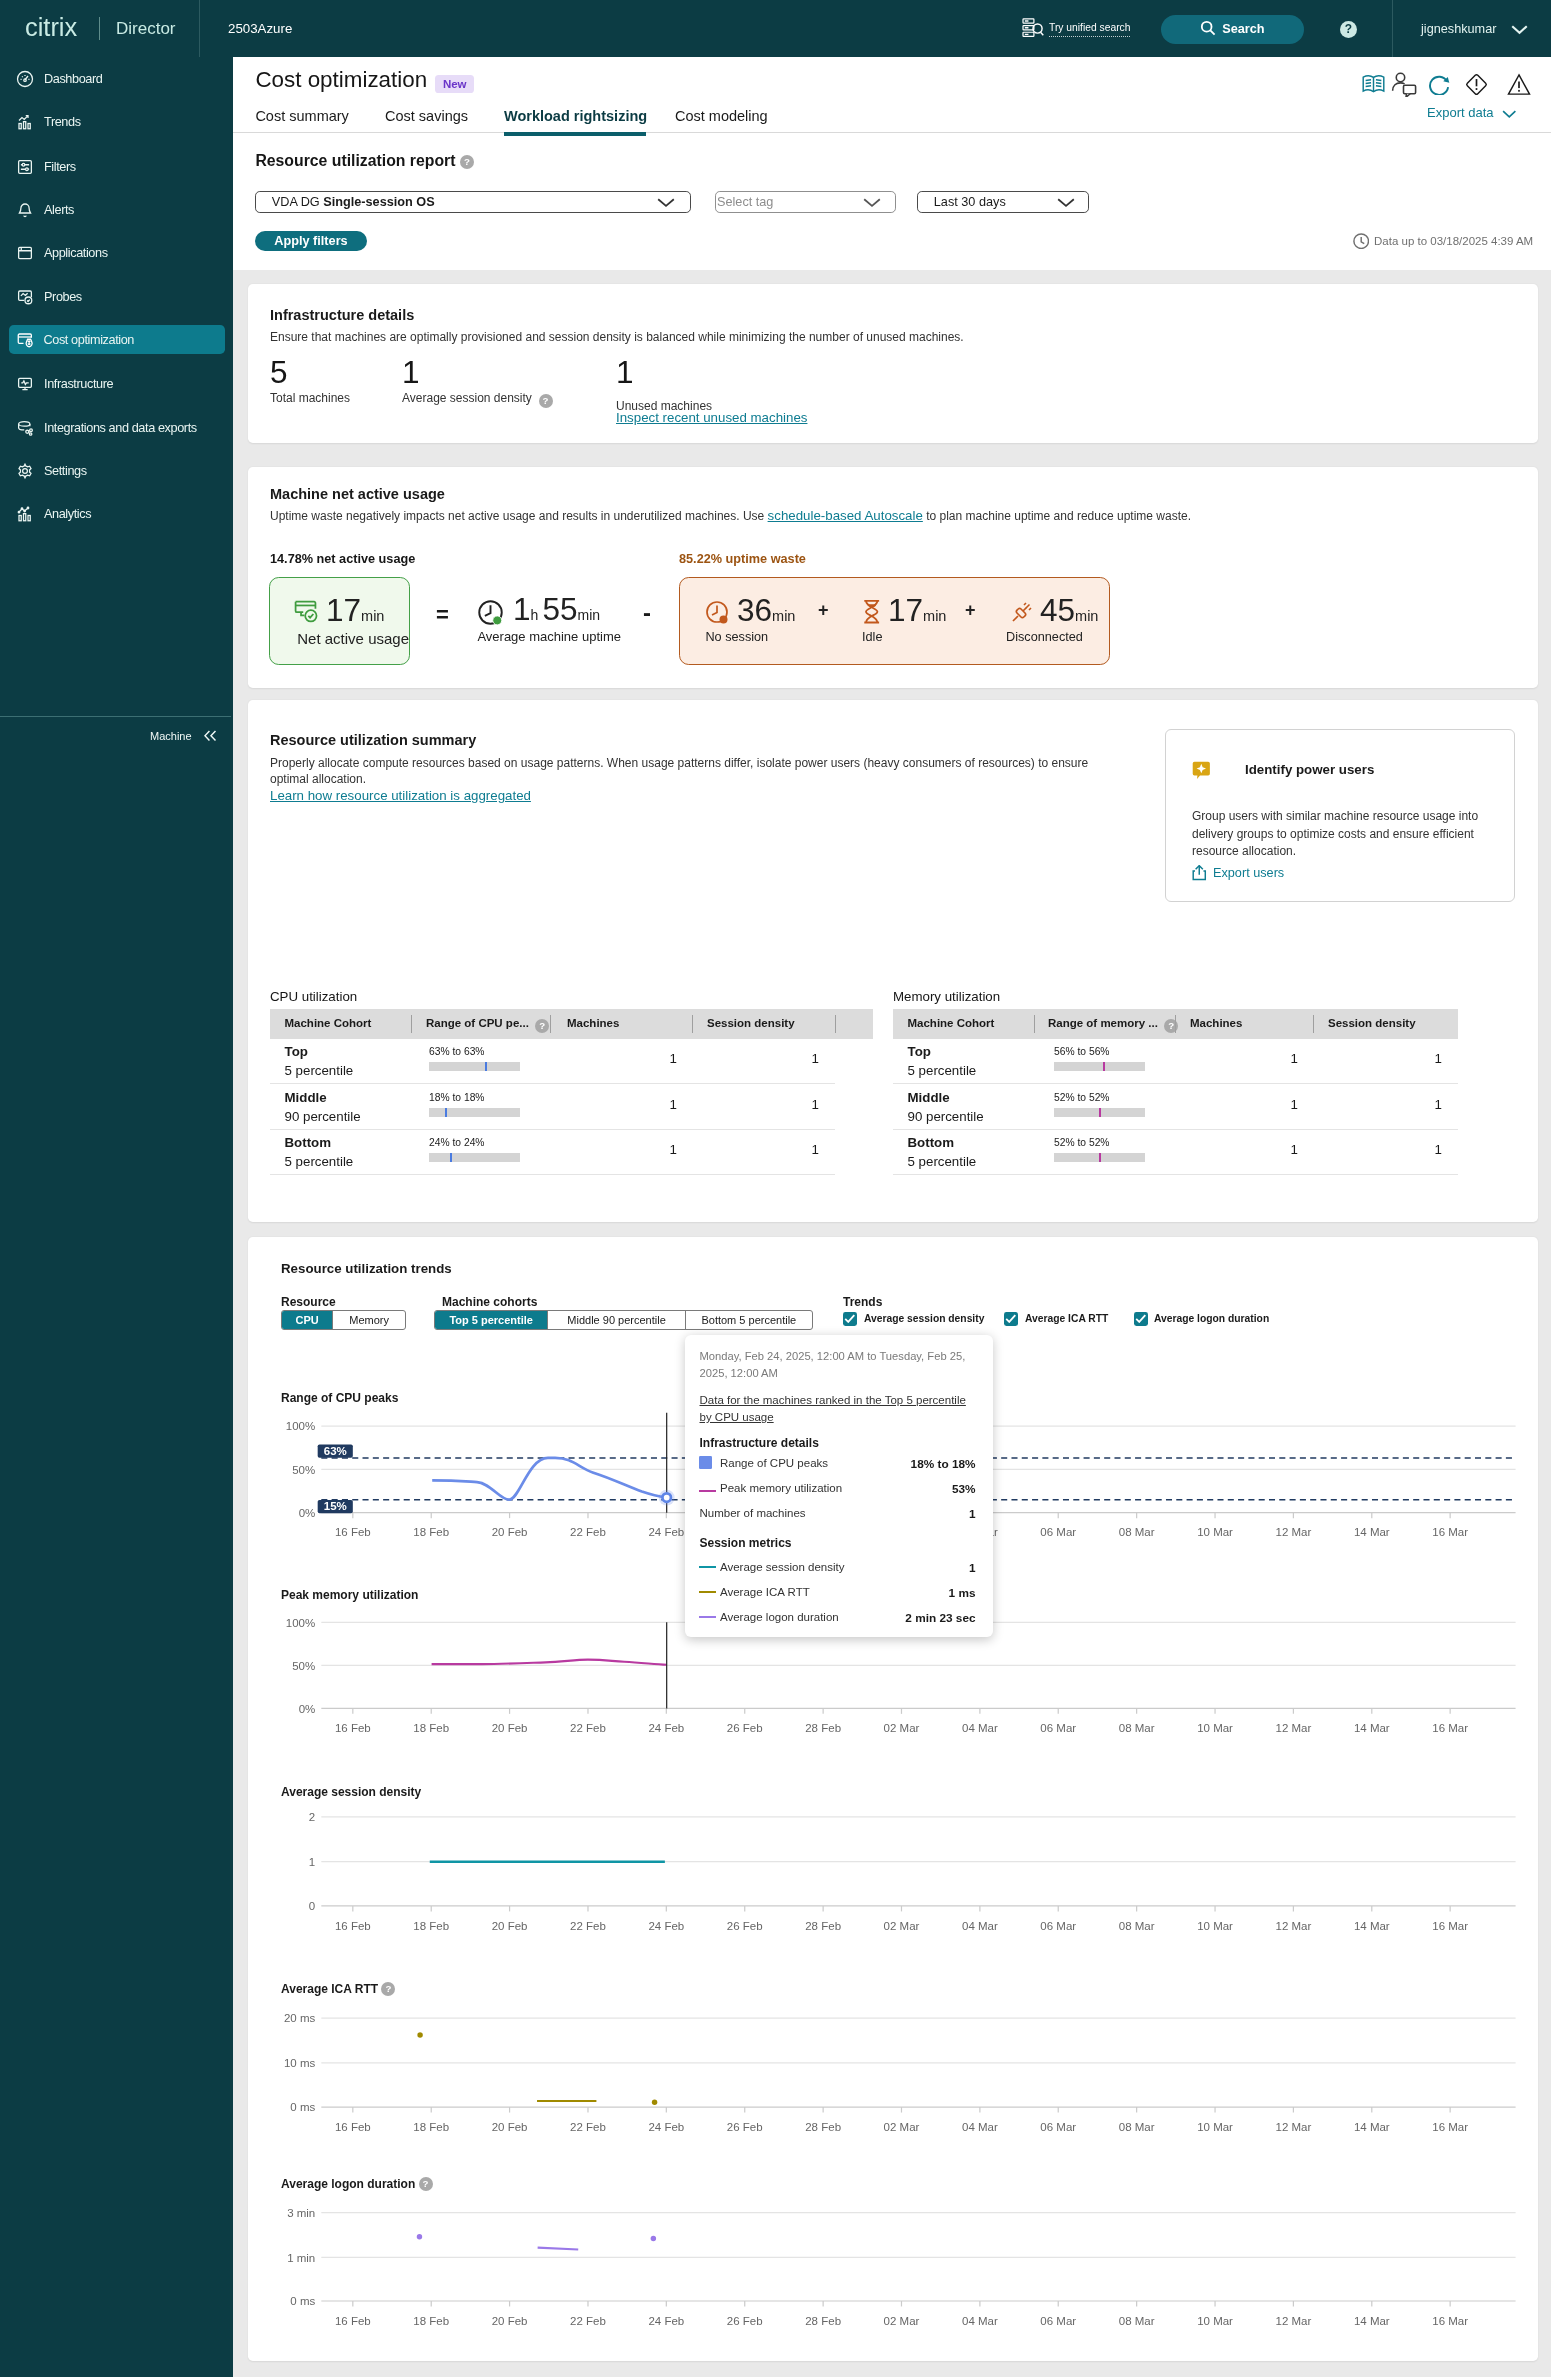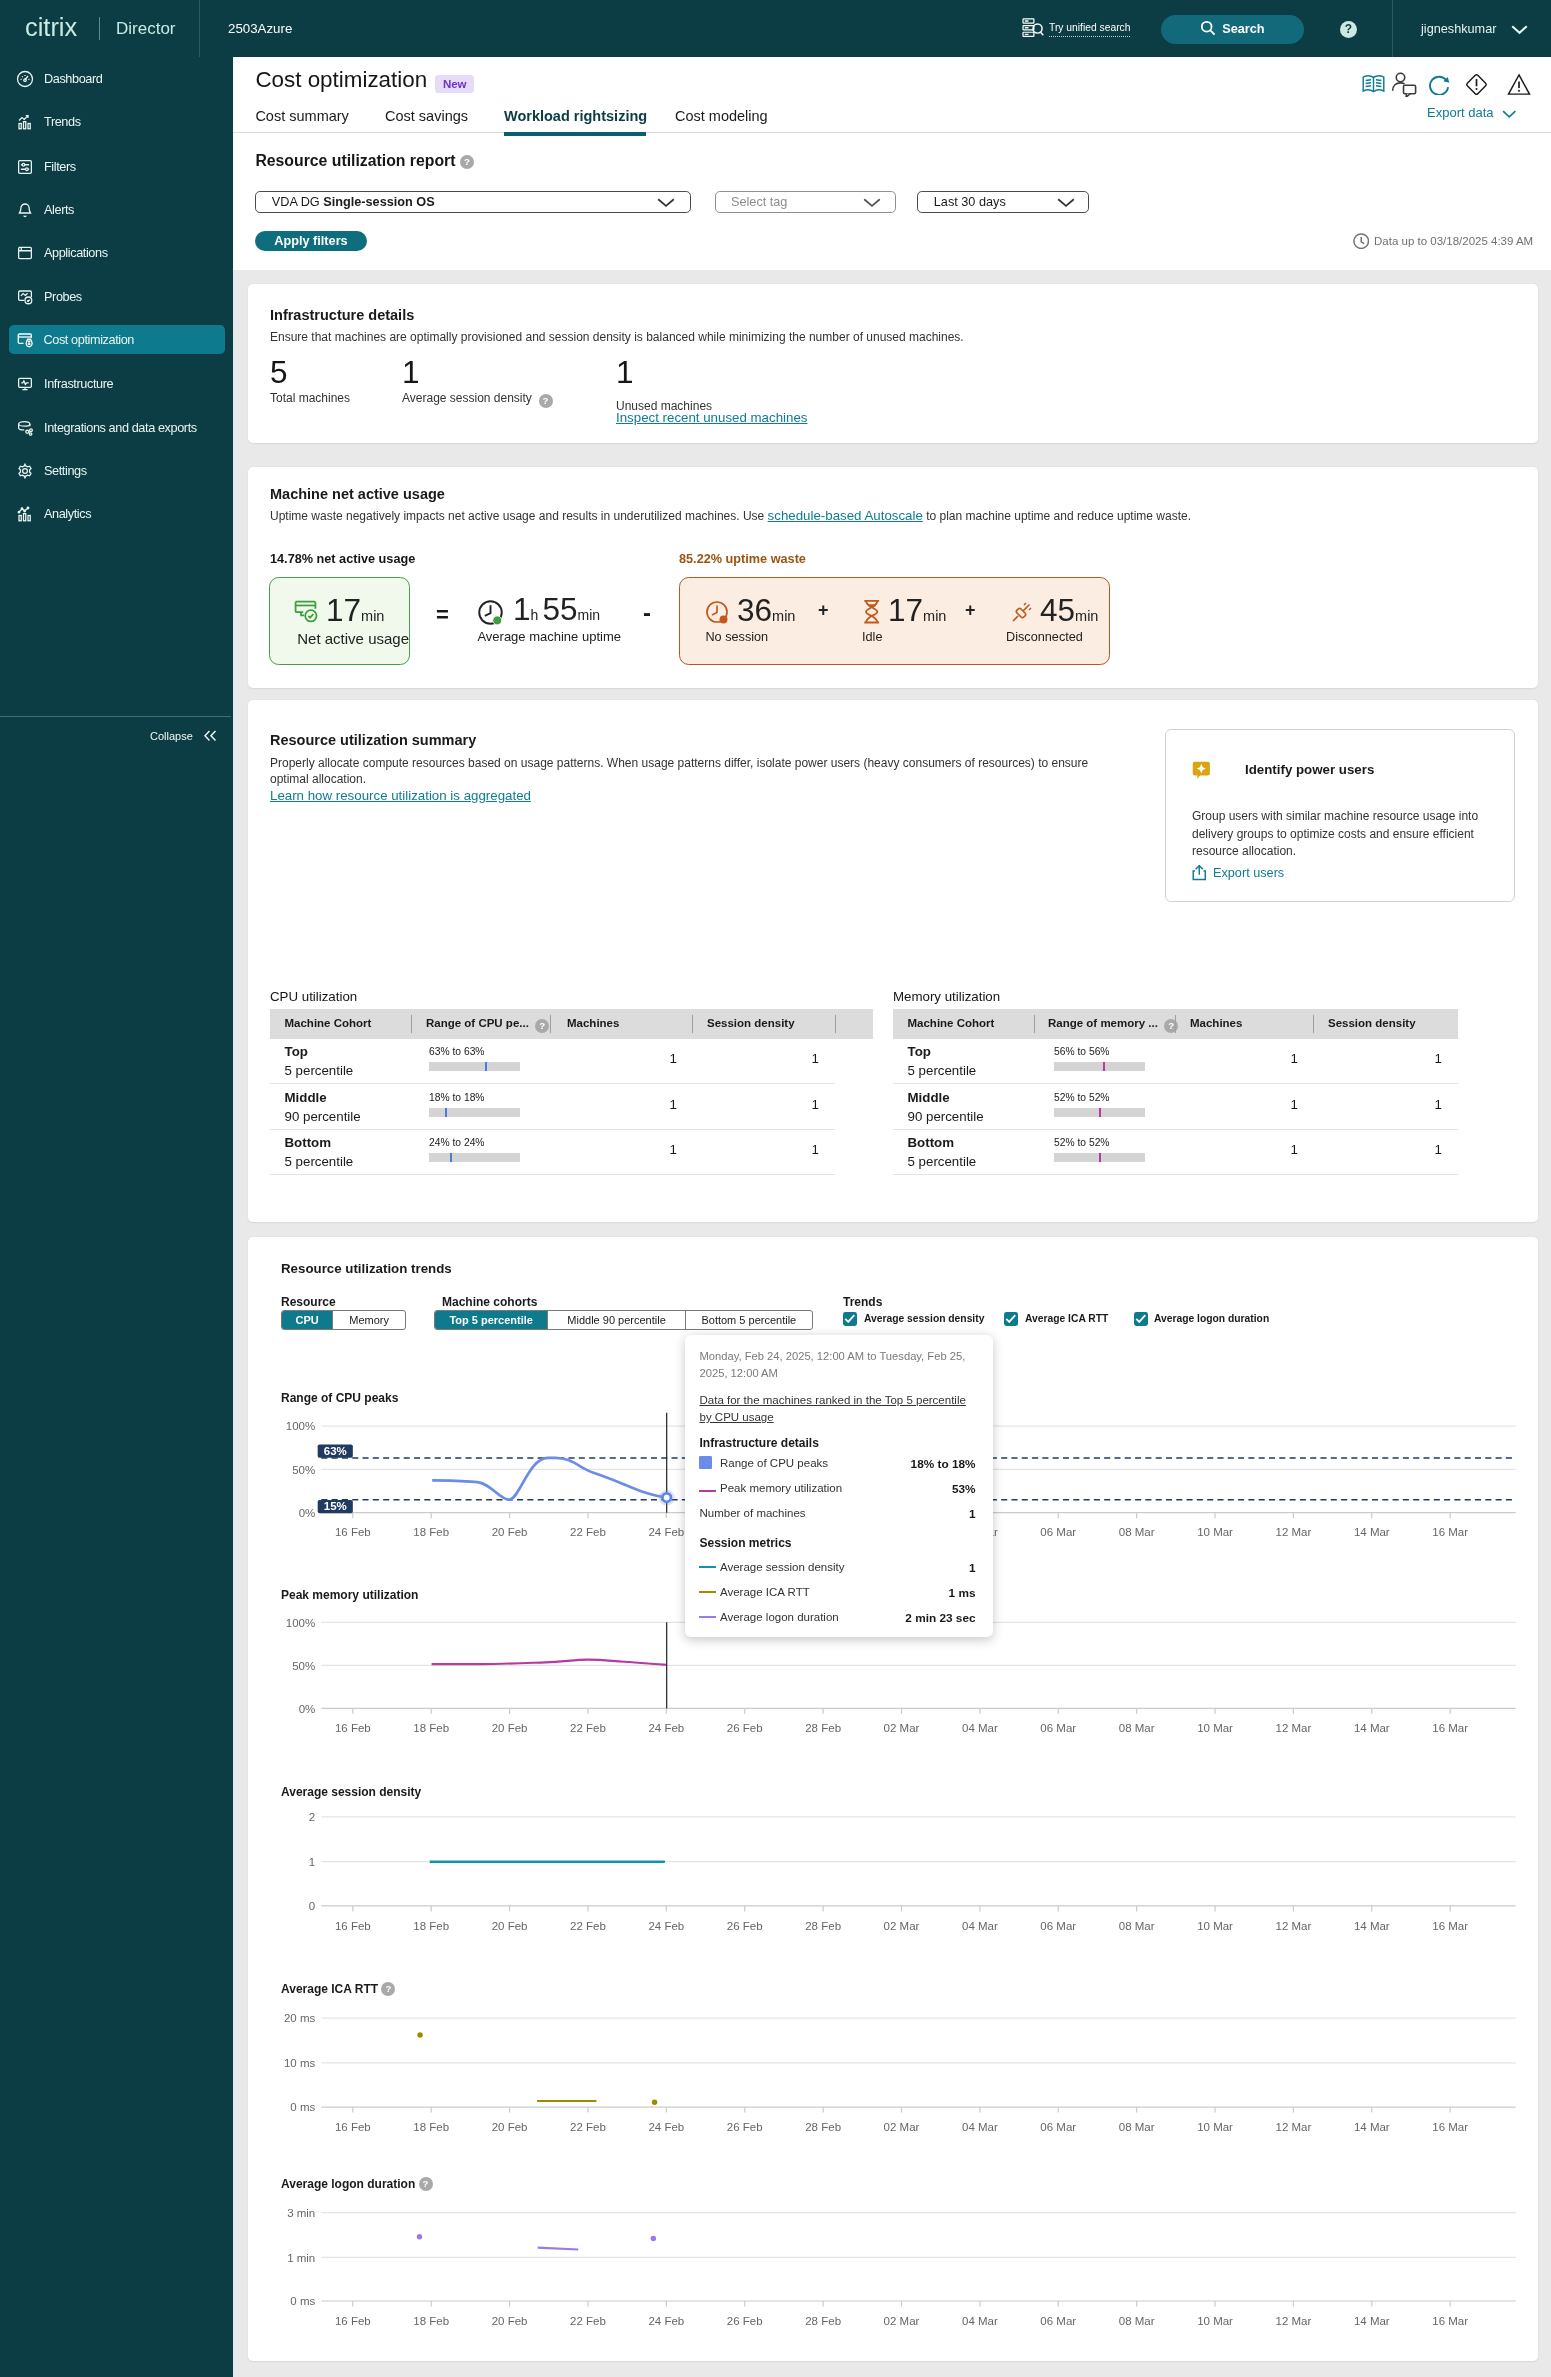"Select tag" div.abs { padding-left: 15px -> 1px }
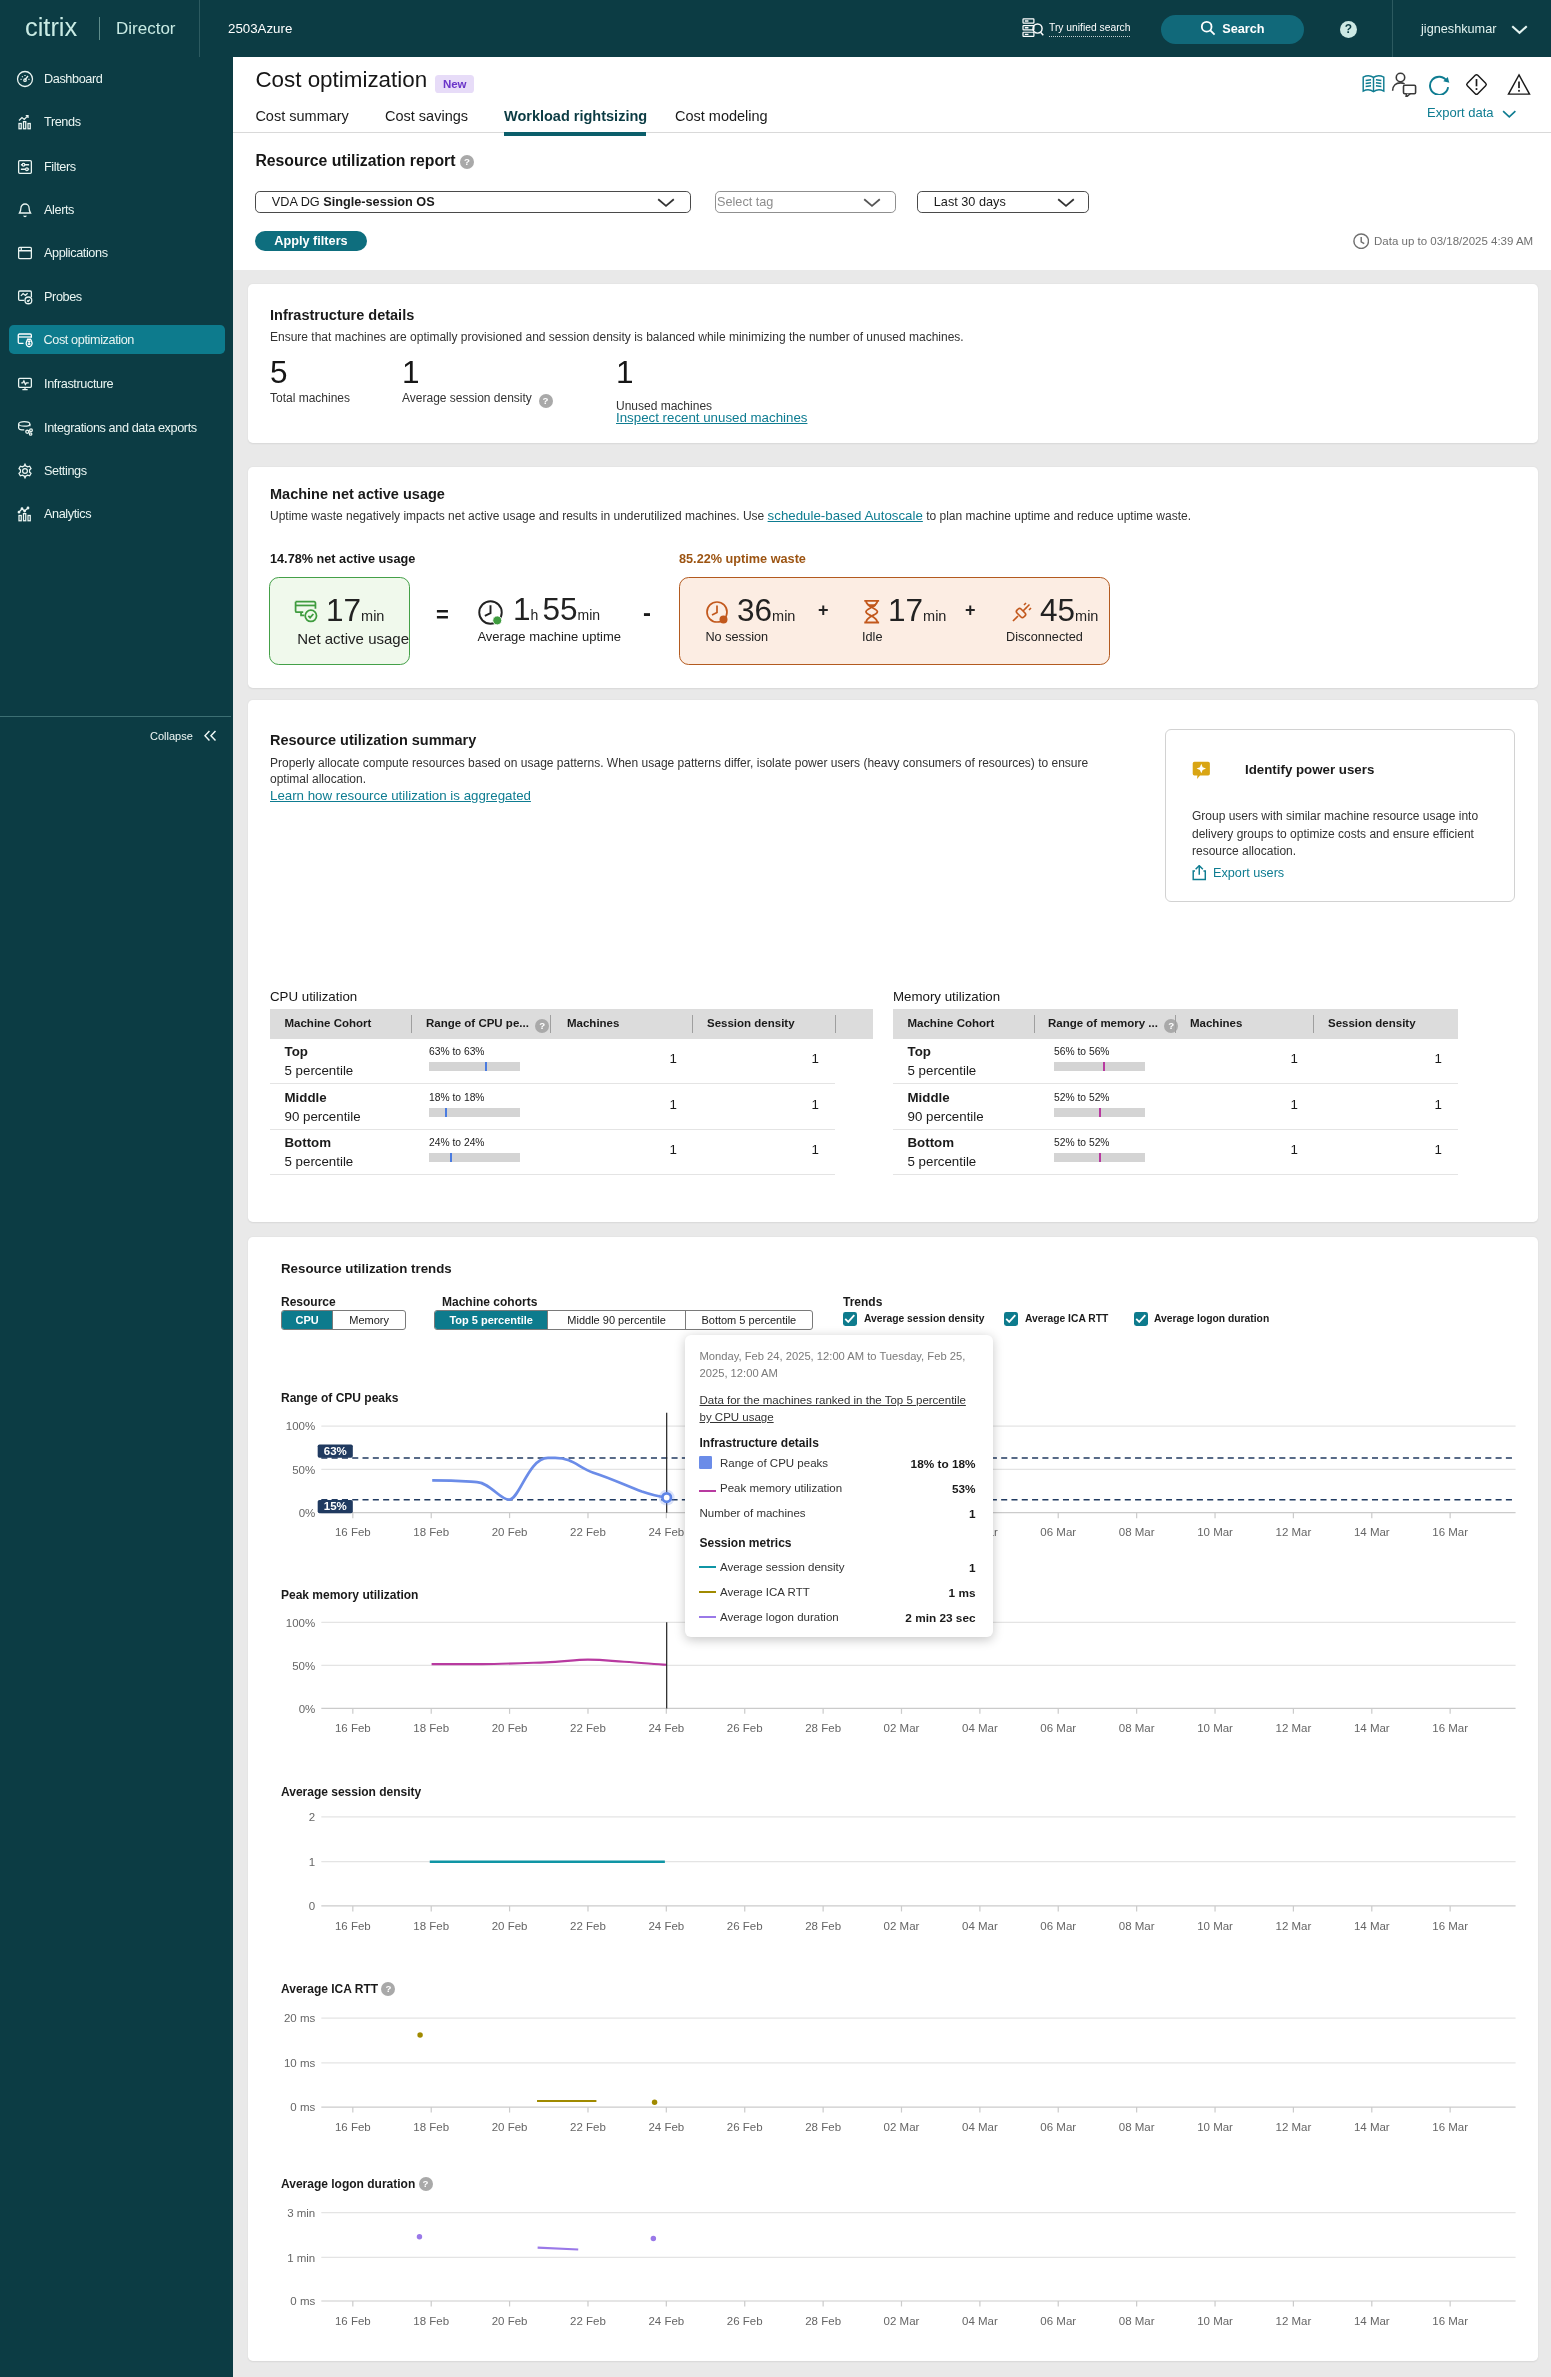"Collapse" div.abs { text: Collapse -> Machine }
